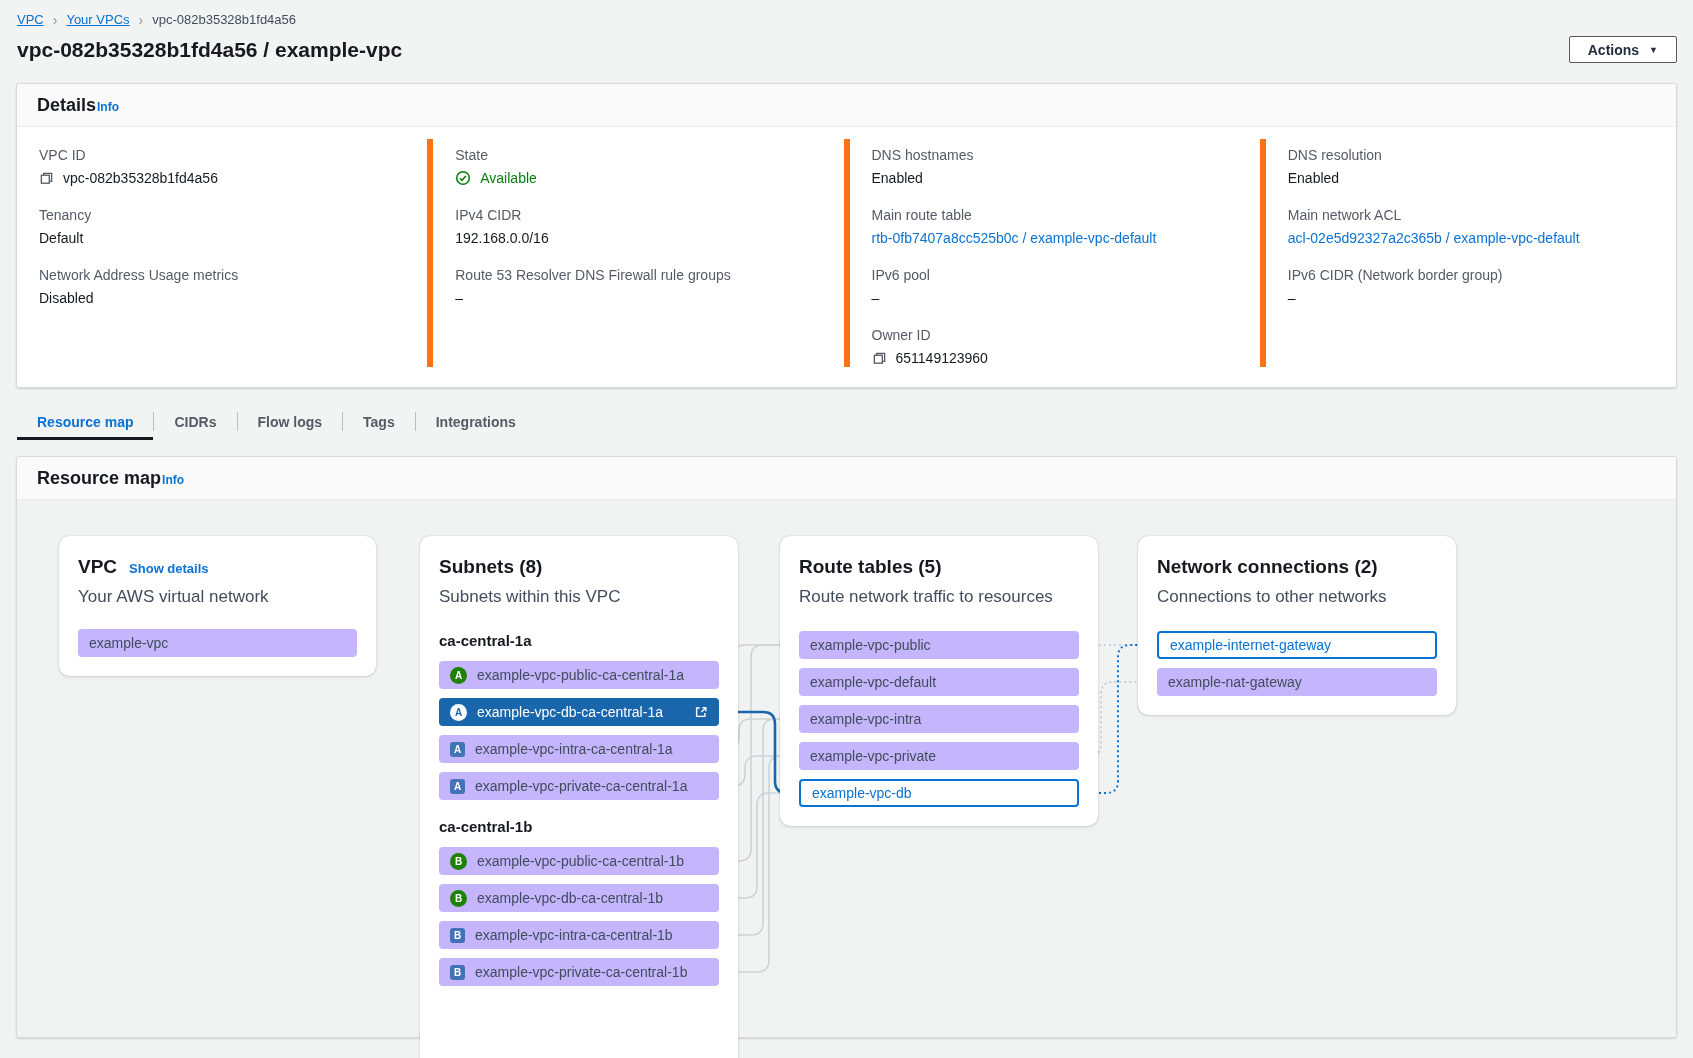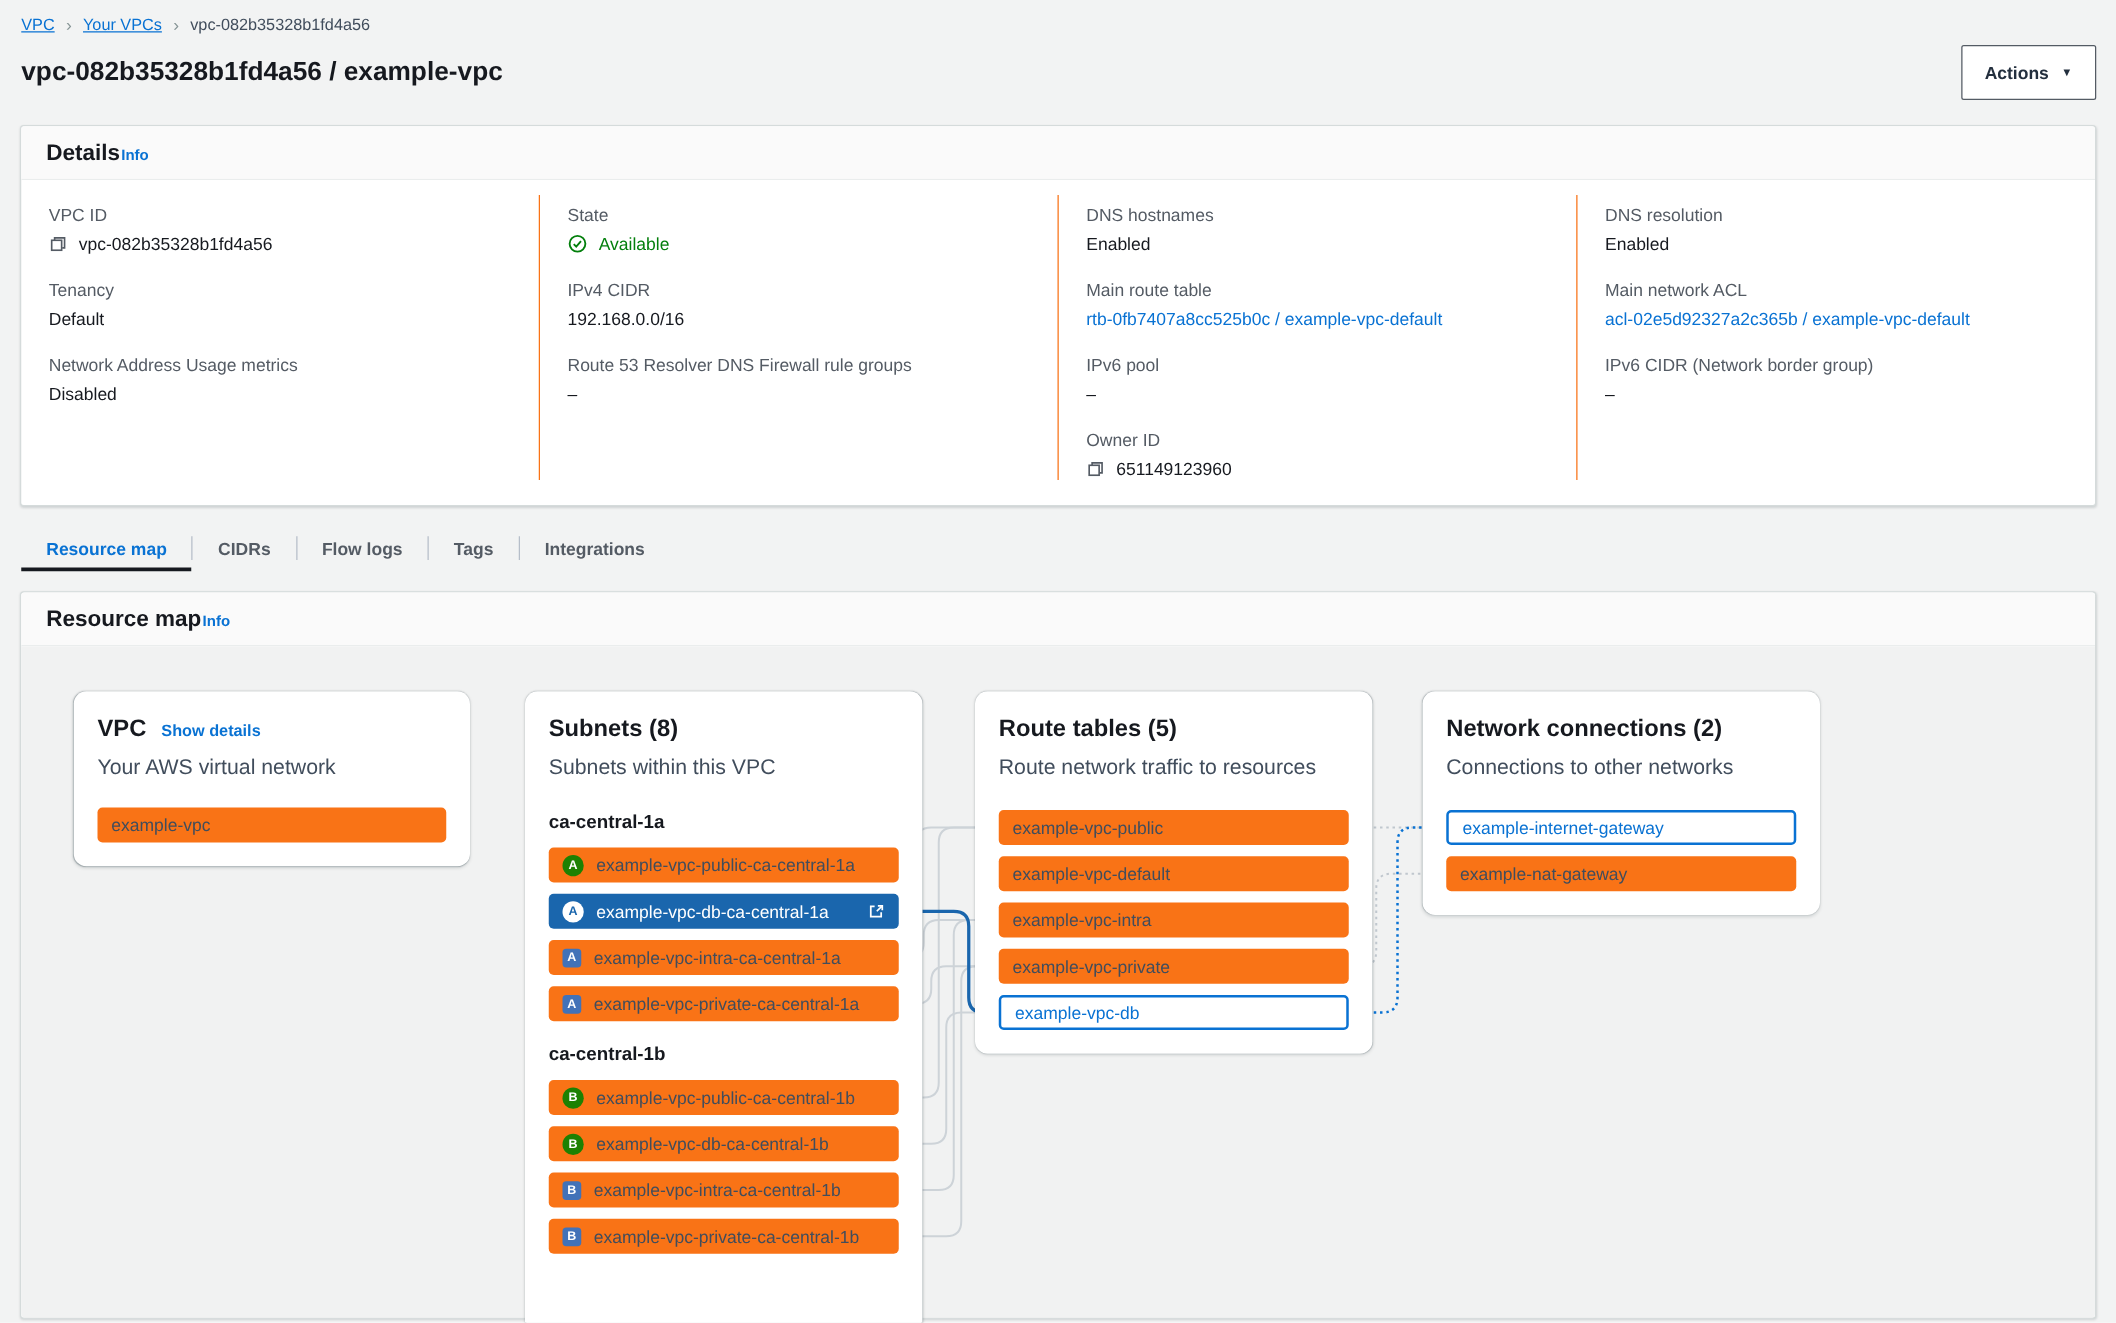"Actions" .actions-btn { height: 44px -> 27px }
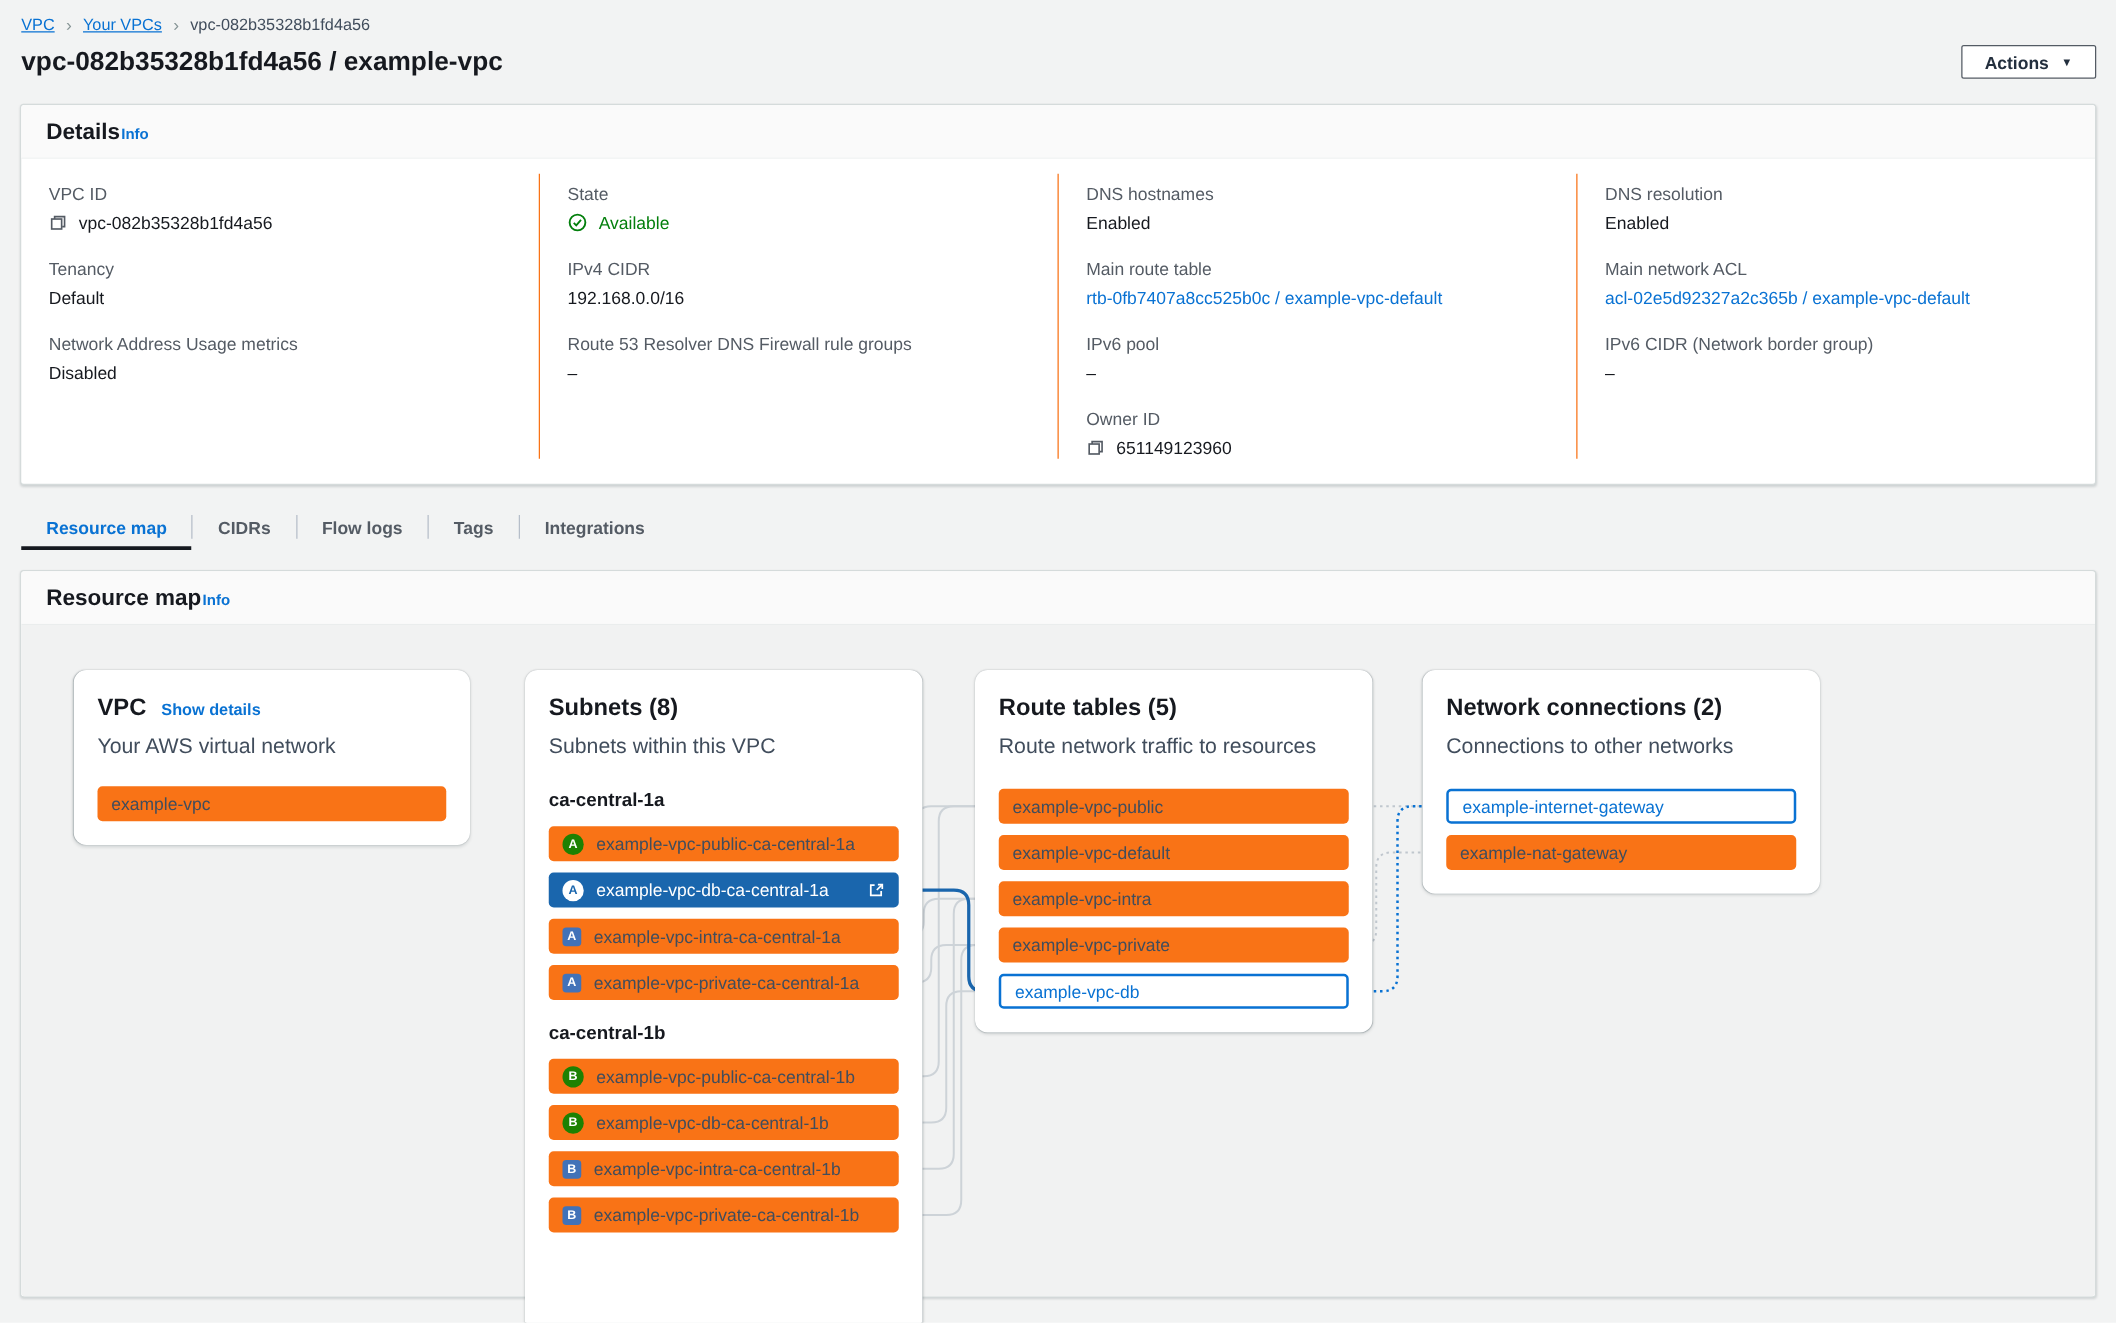"State" .details-col + .details-col { border-left: 1px solid #f97316 -> 6px solid #f97316 }
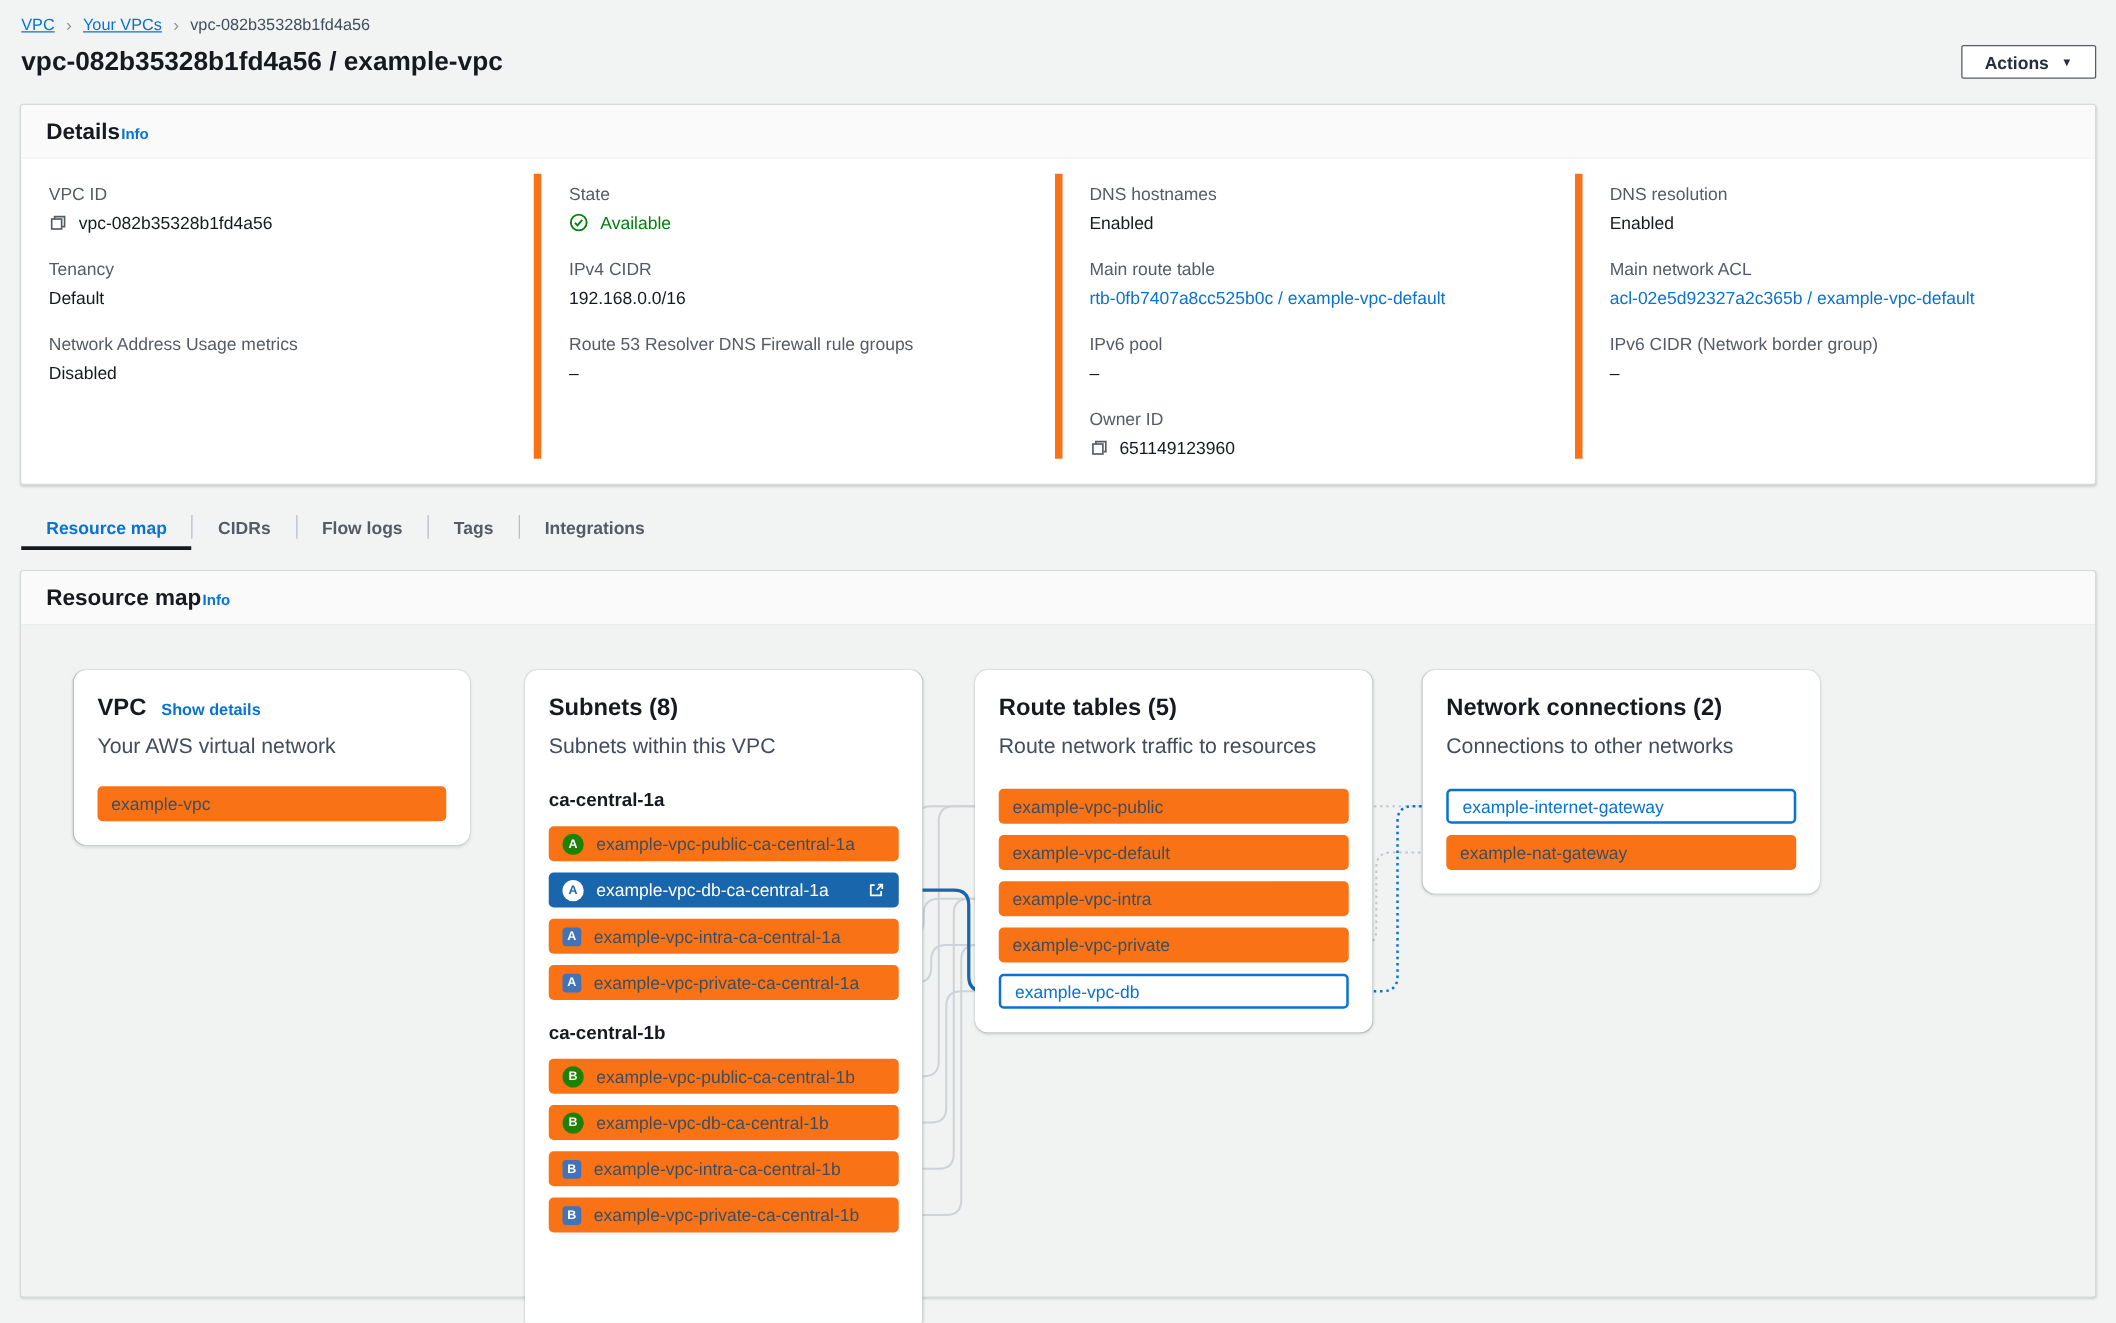"example-vpc" .rm-row { background: #f97316 -> #c4b5fd }
